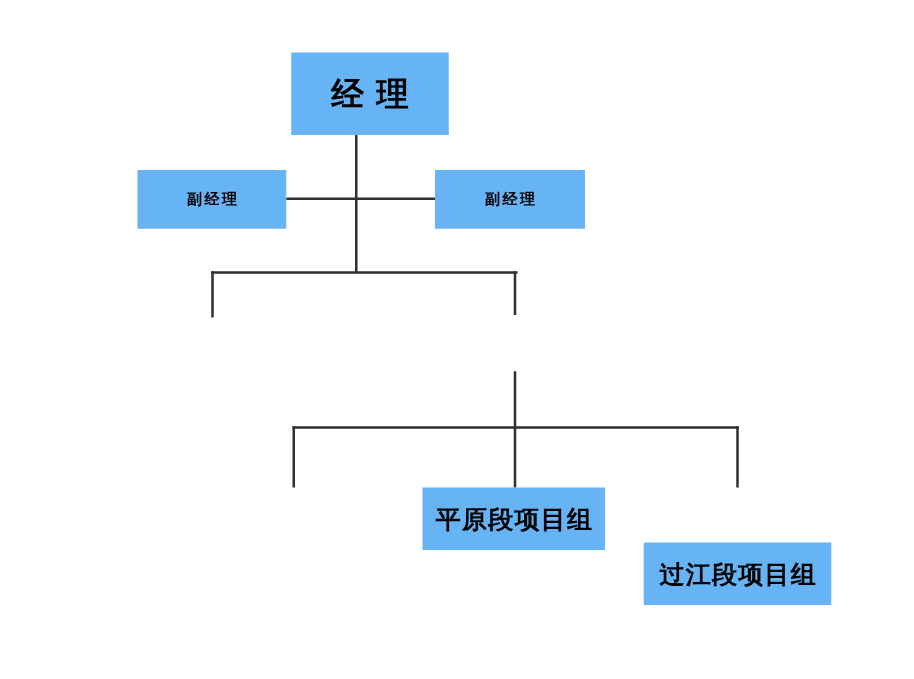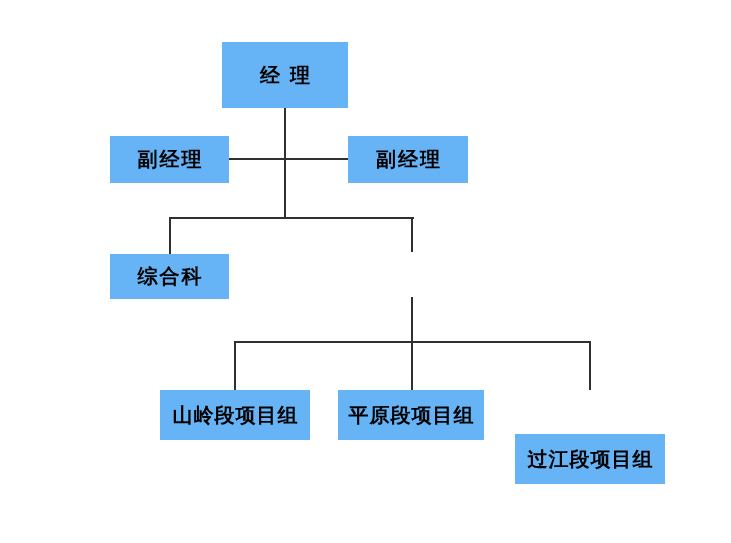"经理" .node.lv1 { font-size: 20px -> 26px; margin-left: none -> 11px }
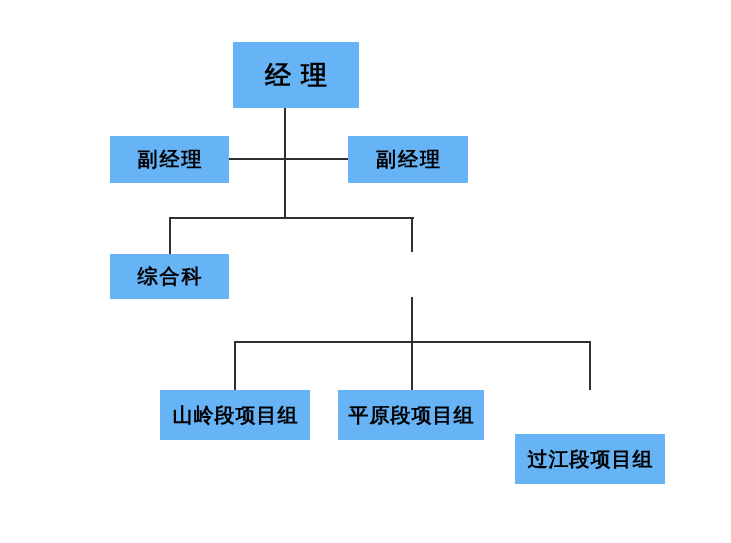"副经理" .node.lv2, .node.lv3 { font-size: 20px -> 12px }
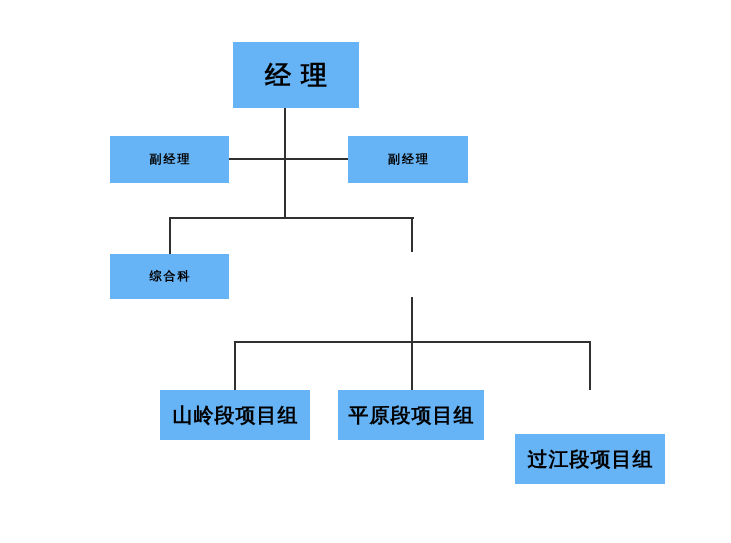"综合科" div.node { html: <div>综合科</div> -> none }
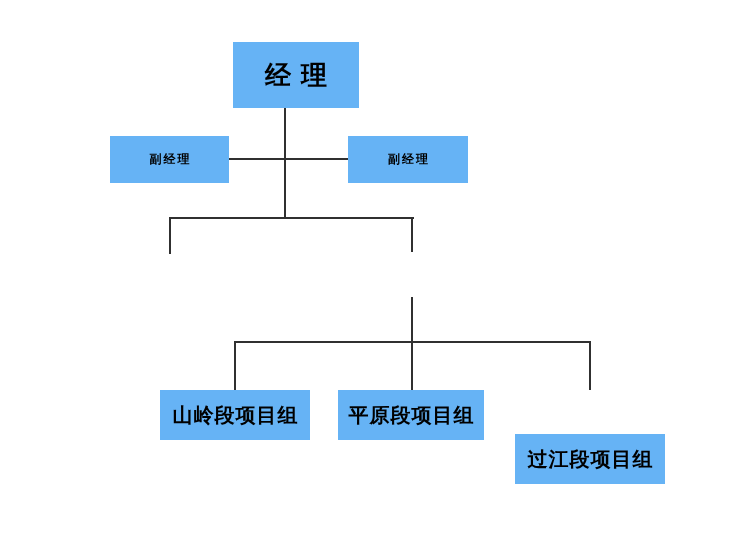"山岭段项目组" div.node { html: <div>山岭段项目组</div> -> none }
